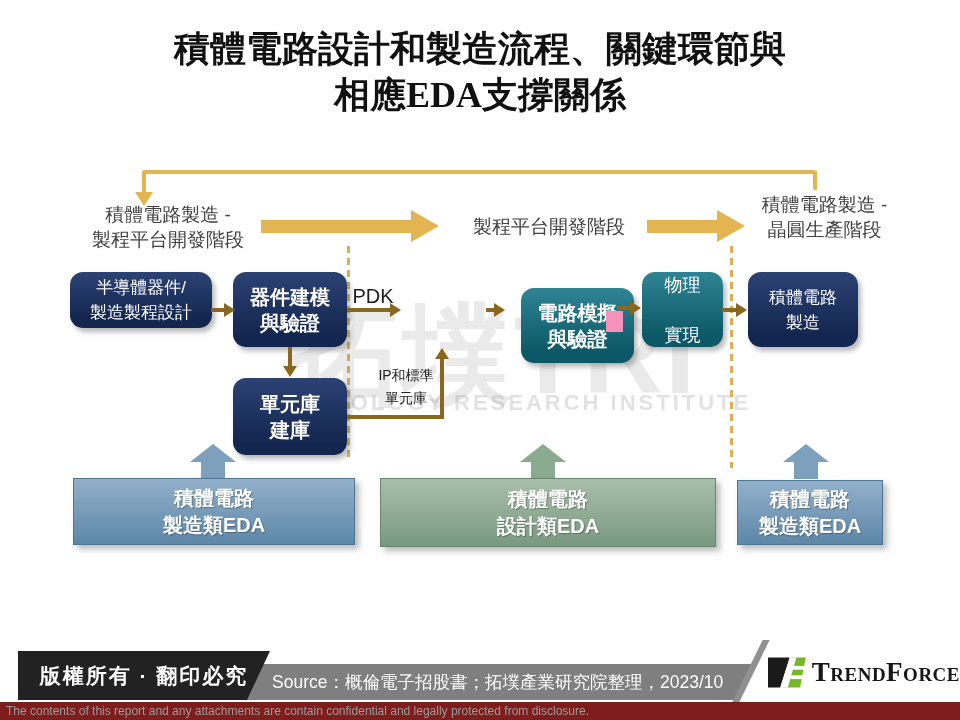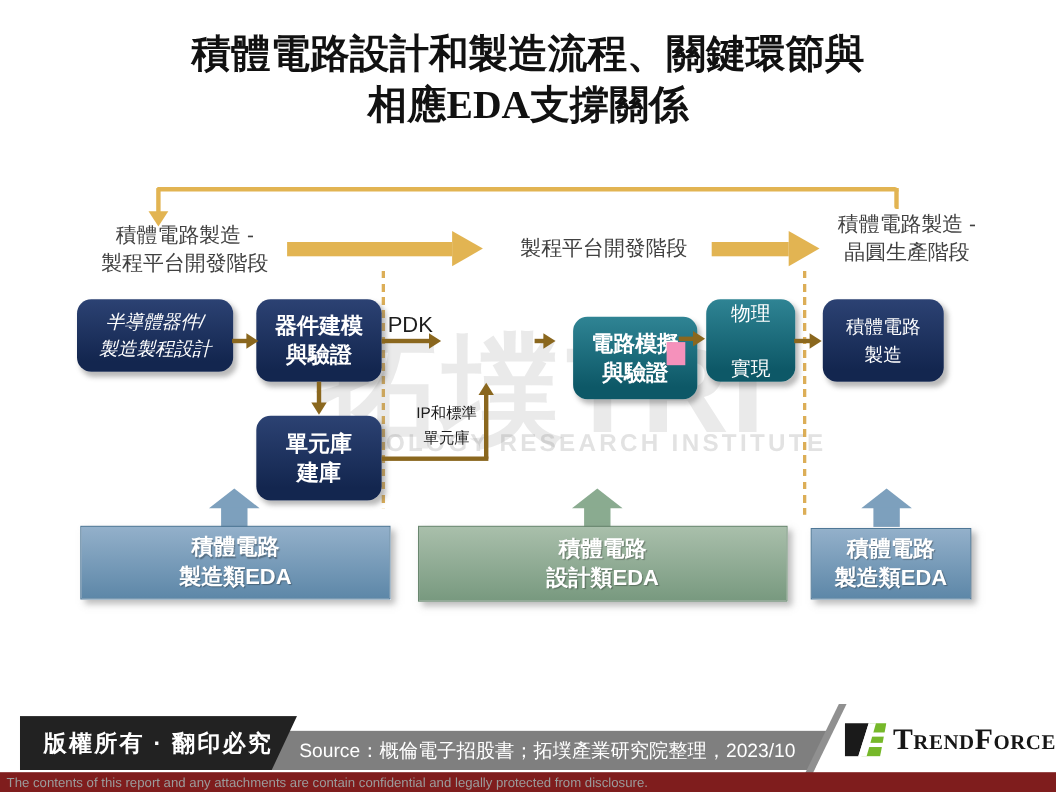"半導體器件/" div.abs { font-style: italic -> none; height: 66px -> 56px }
